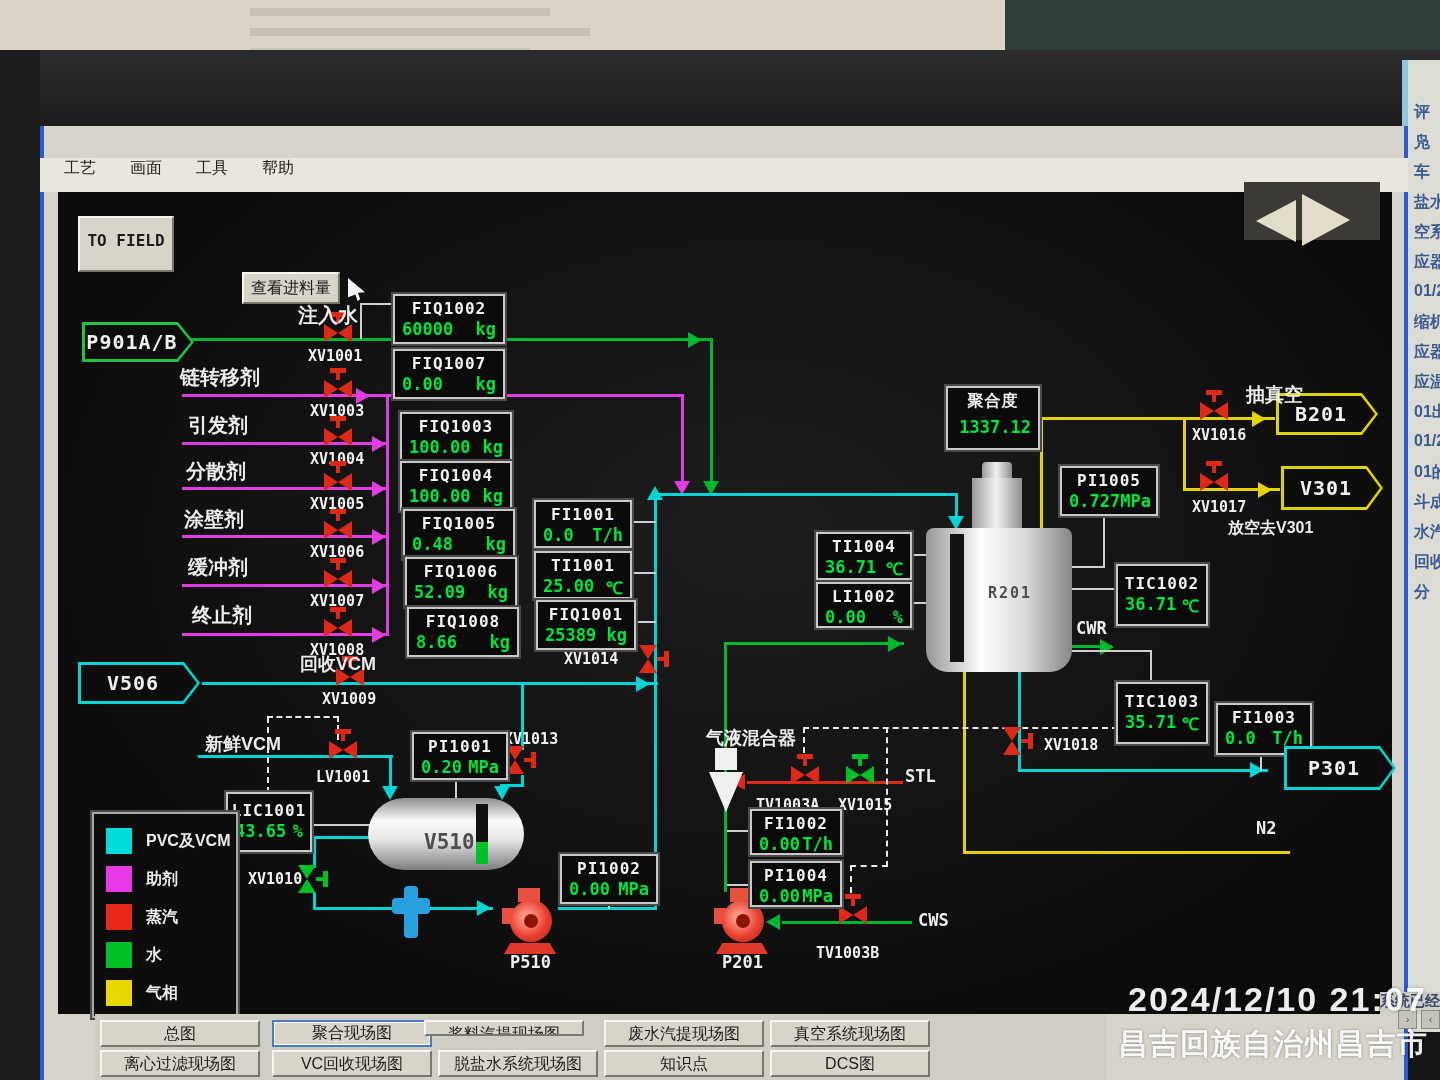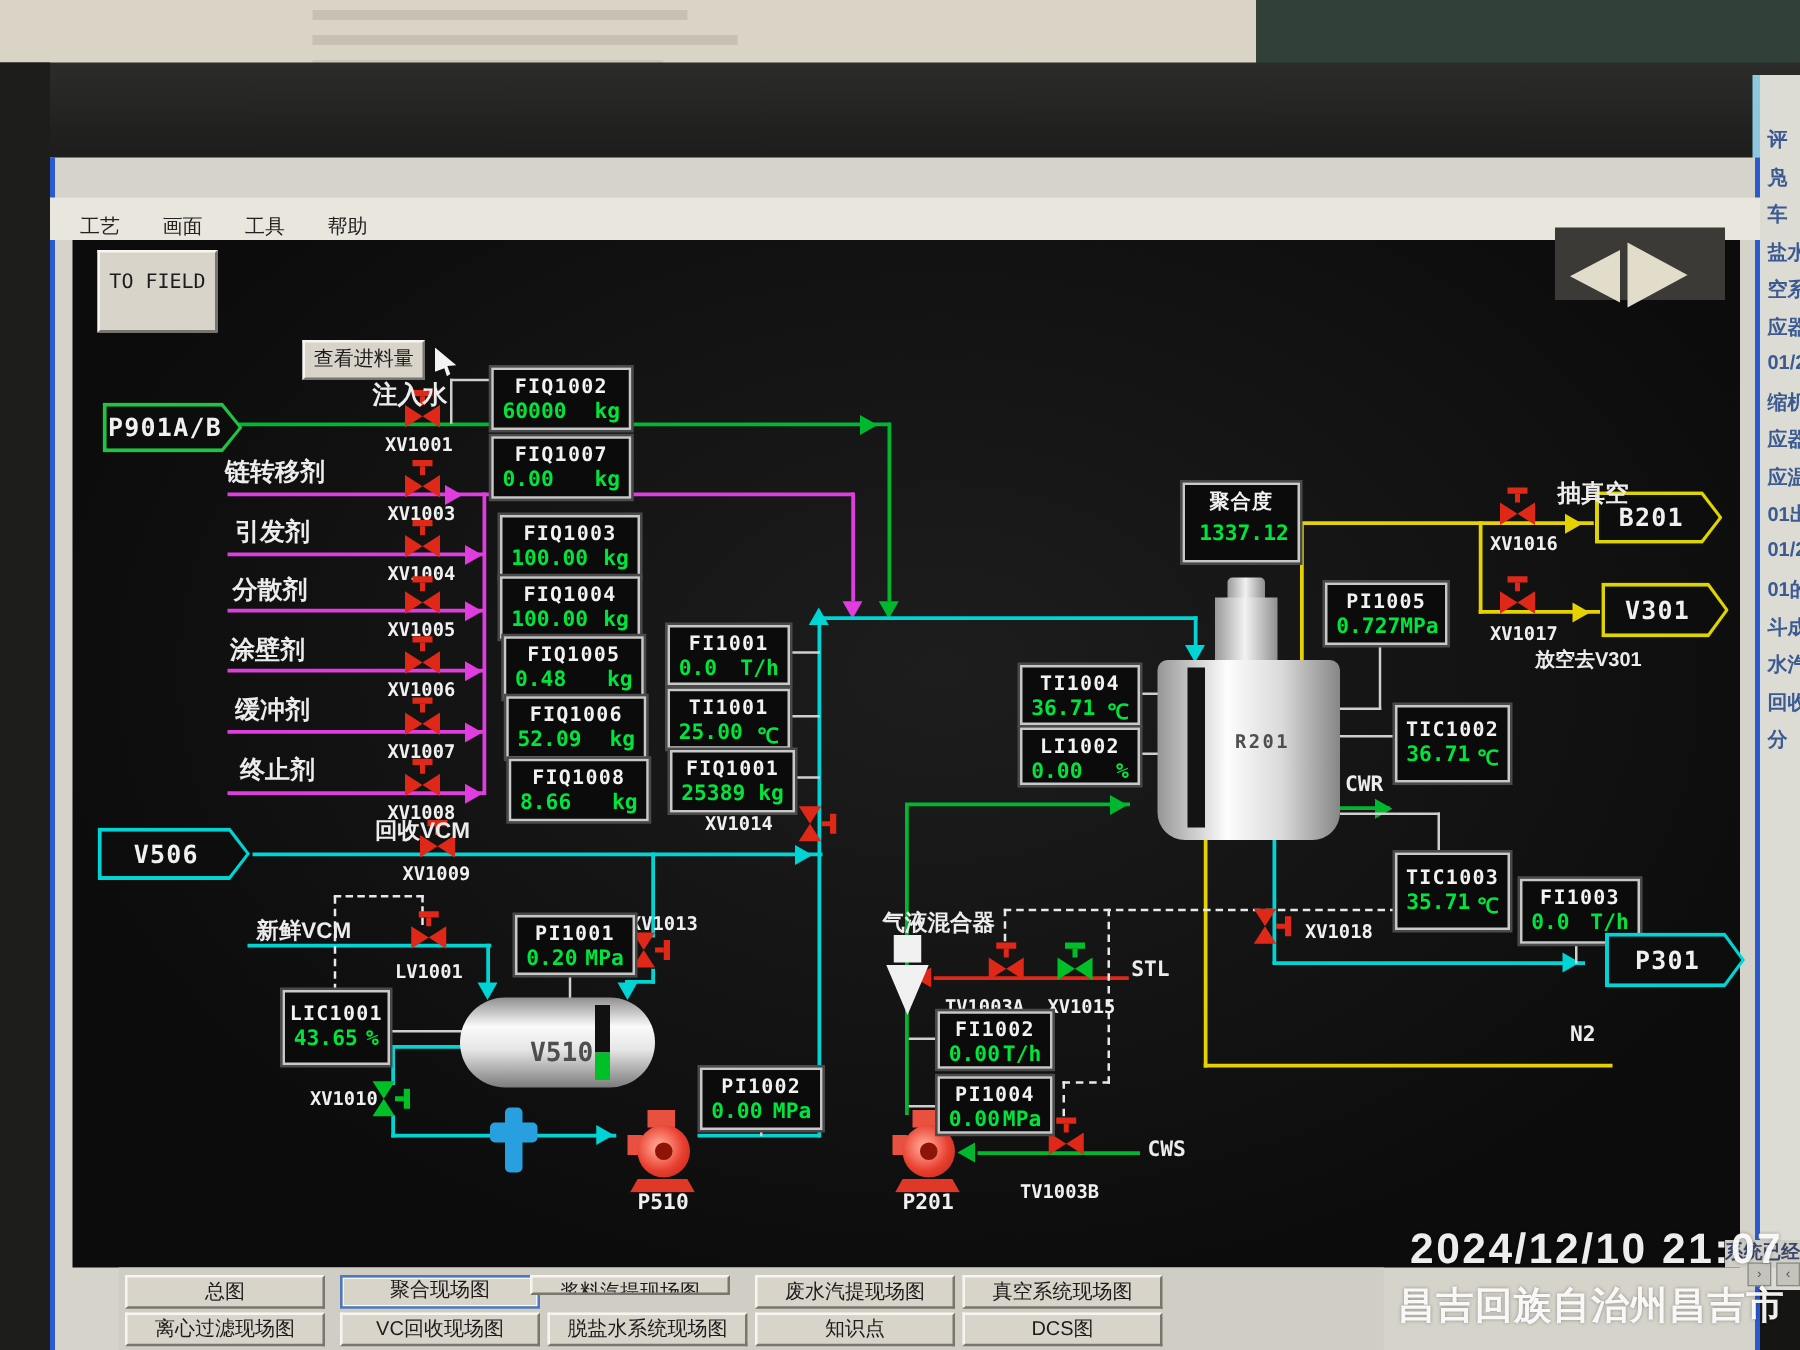"工艺" .menubar { align-items: flex-end -> flex-start }
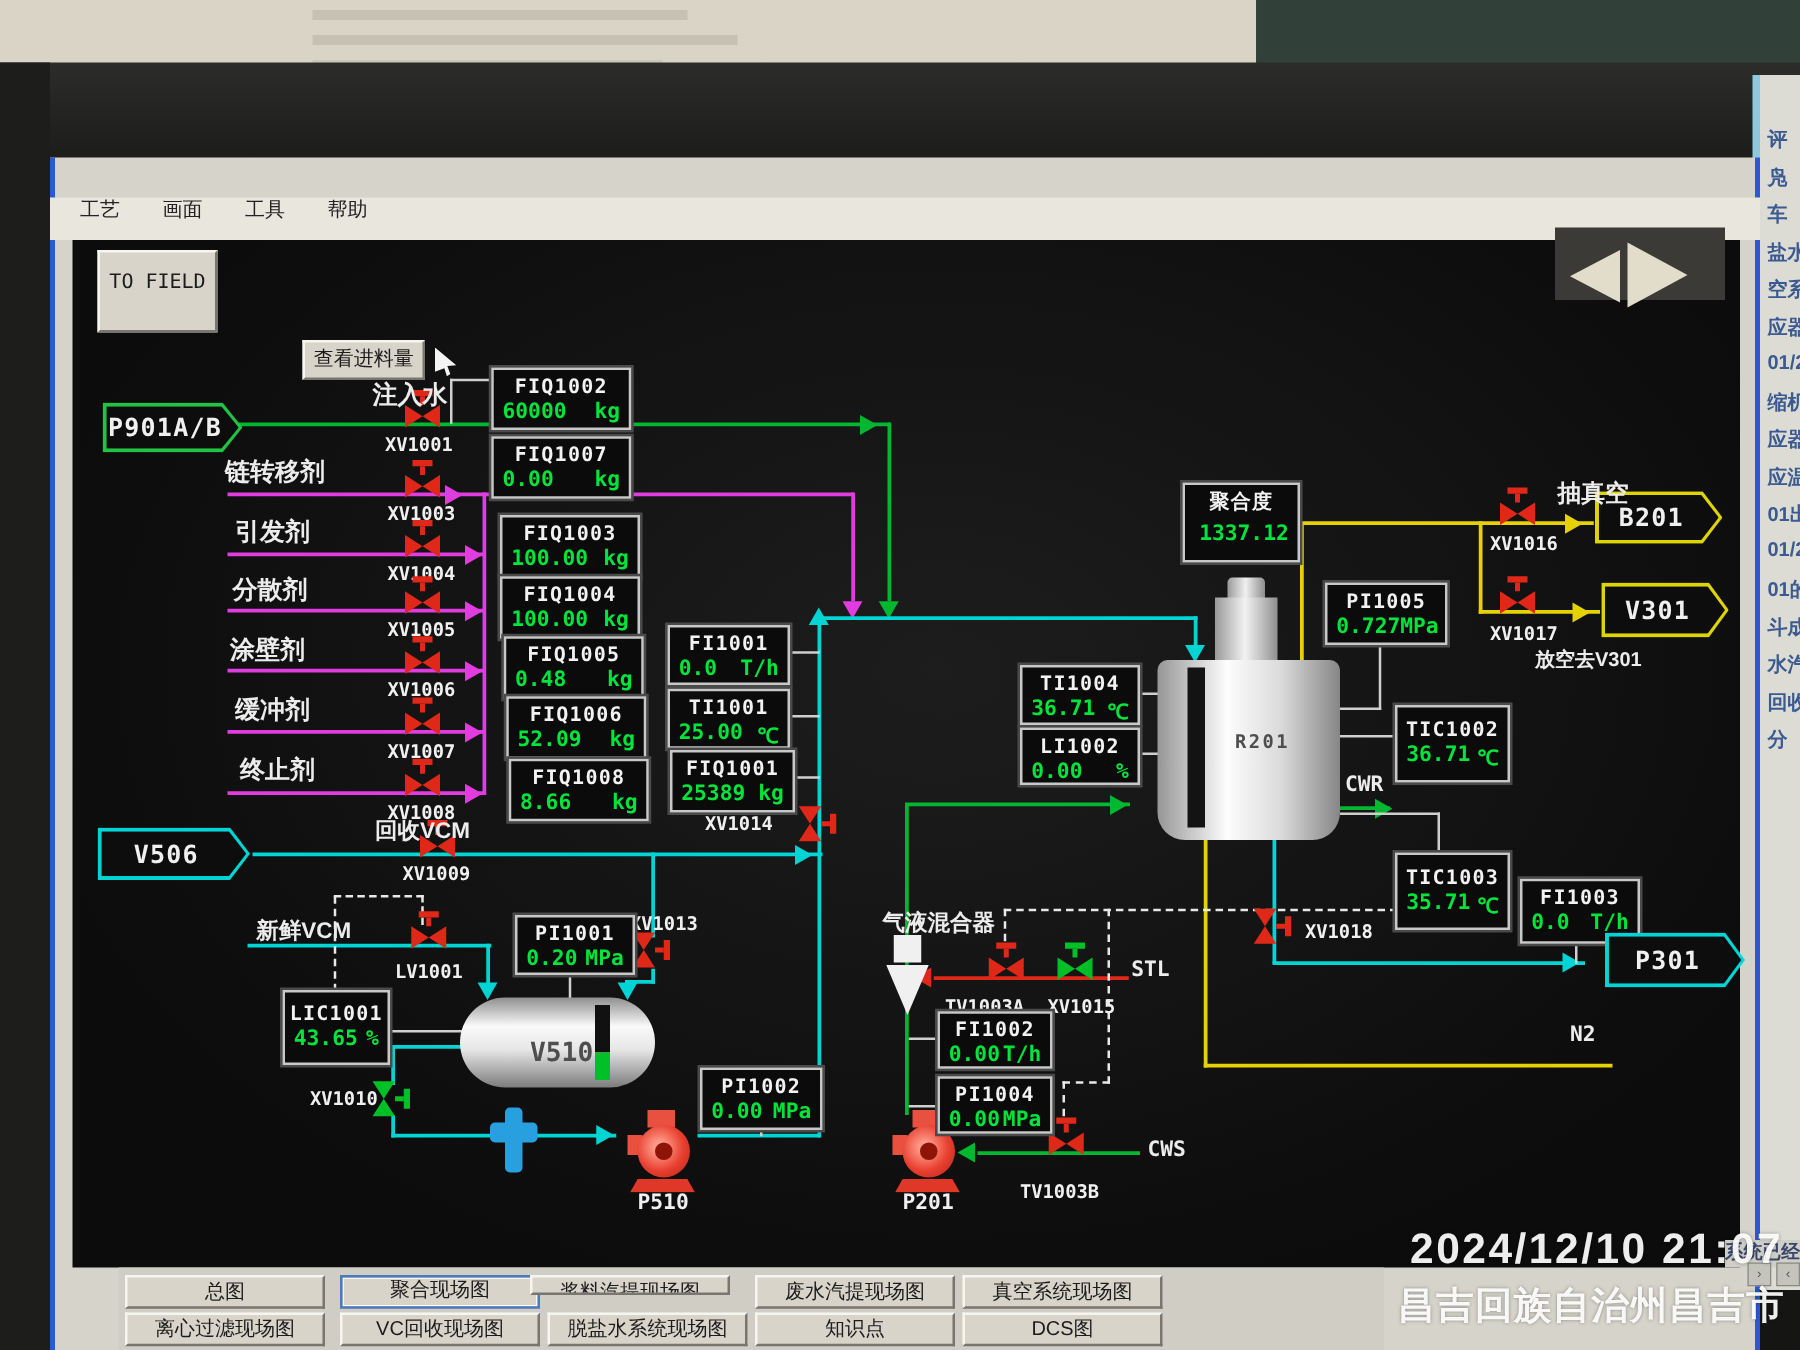"TO FIELD" div.btn3d { font-weight: normal -> bold; height: 66px -> 56px; top: 200px -> 216px }
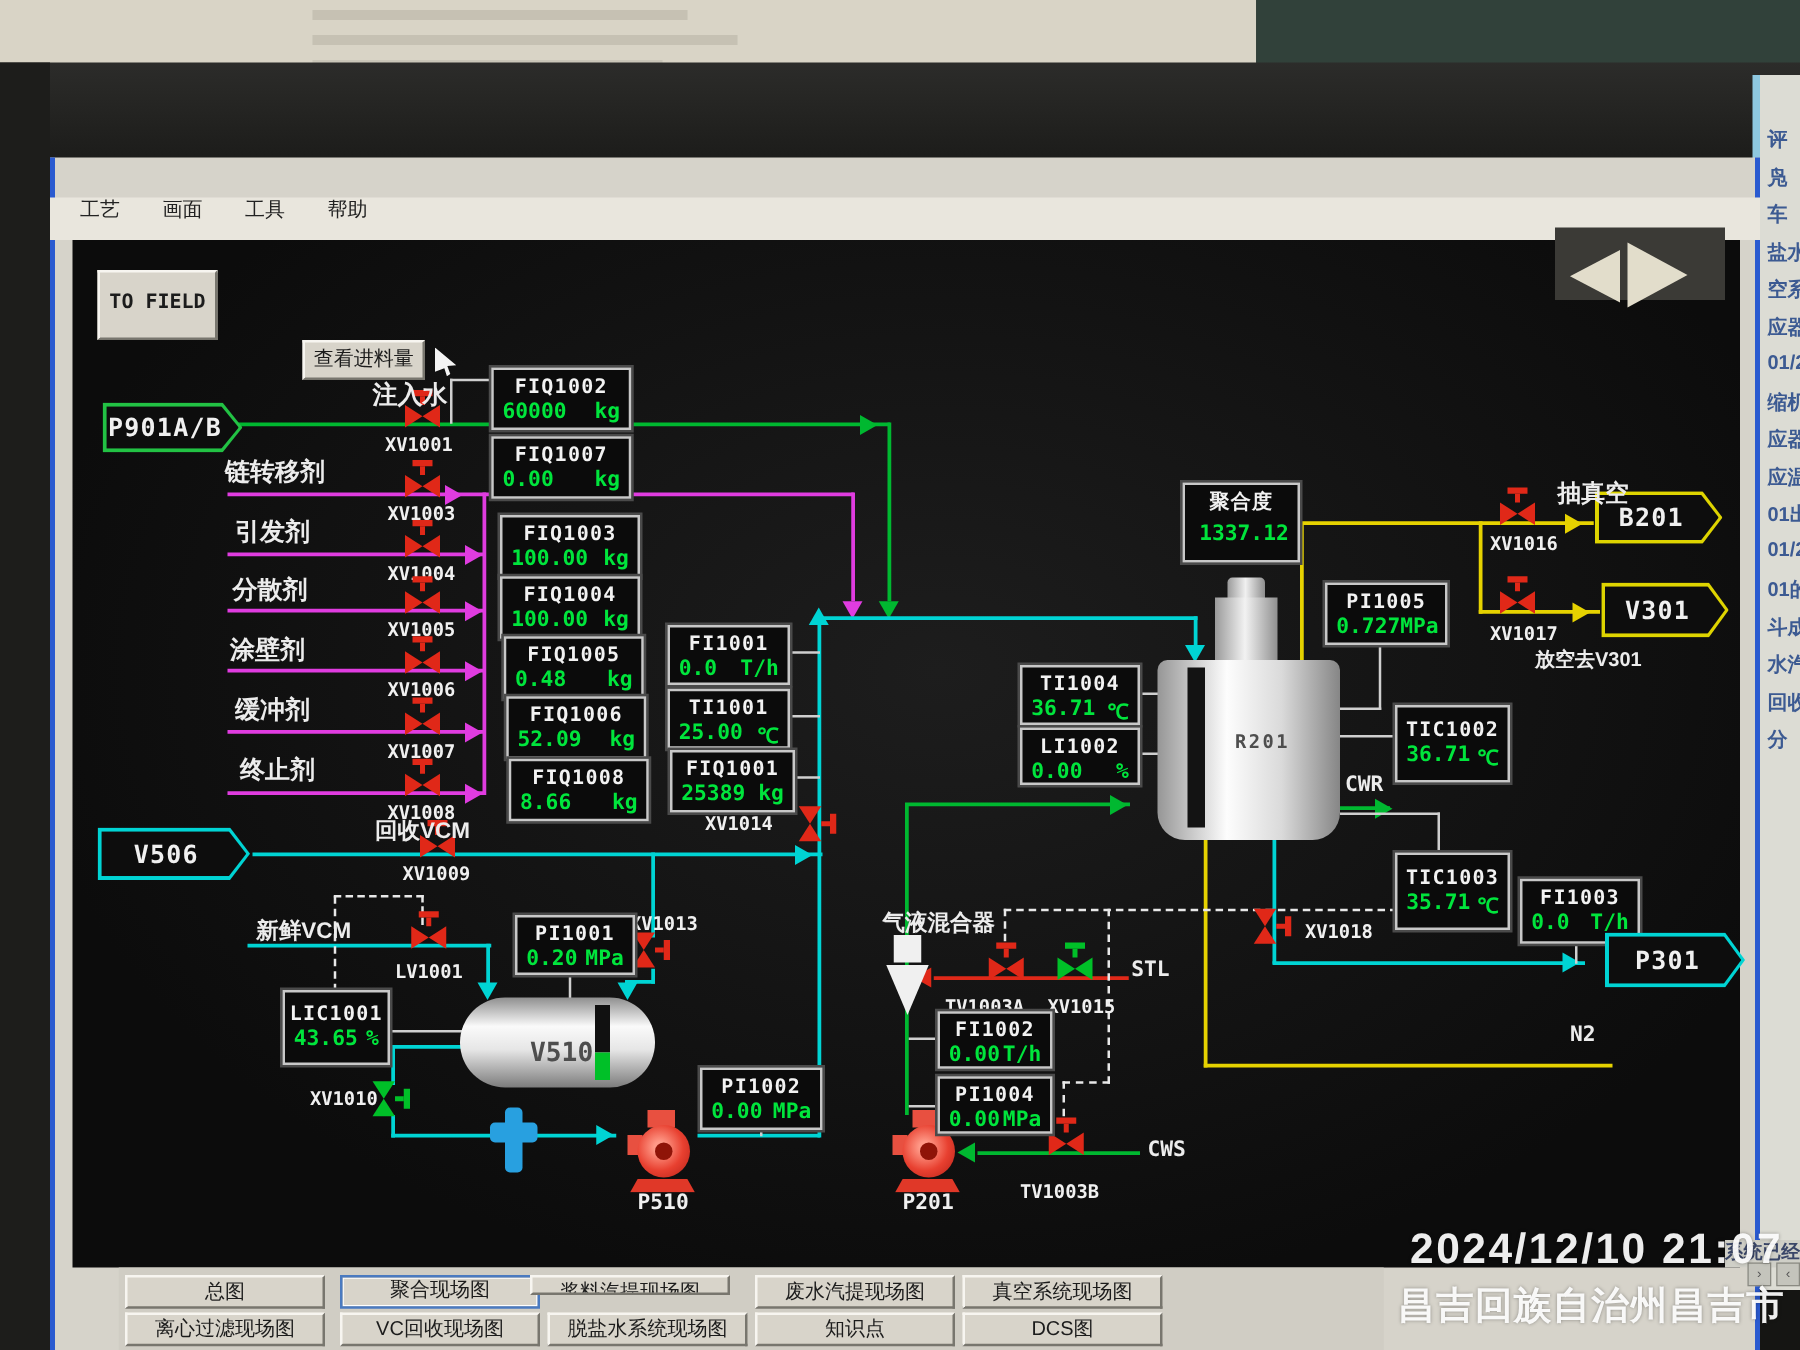"PVC及VCM" div.legend { html: none -> <div> <div> <span></span> <span>PVC及VCM</span> </div> <div> <span></span> <span>助剂</span> </div> <div> <span></span> <span>蒸汽</span> </div> <div> <span></span> <span>水</span> </div> <div> <span></span> <span>气相</span> </div> </div> }
